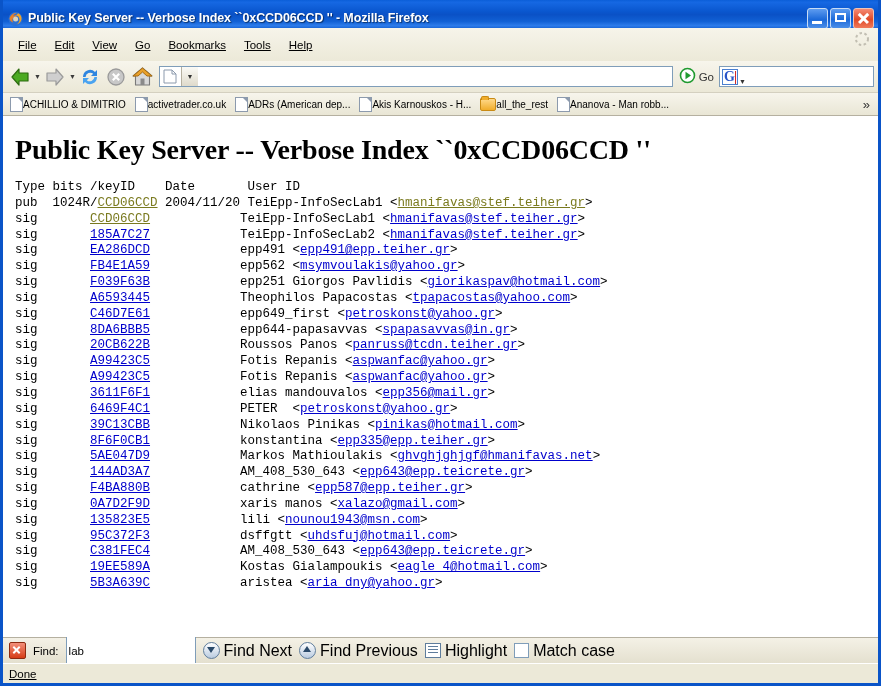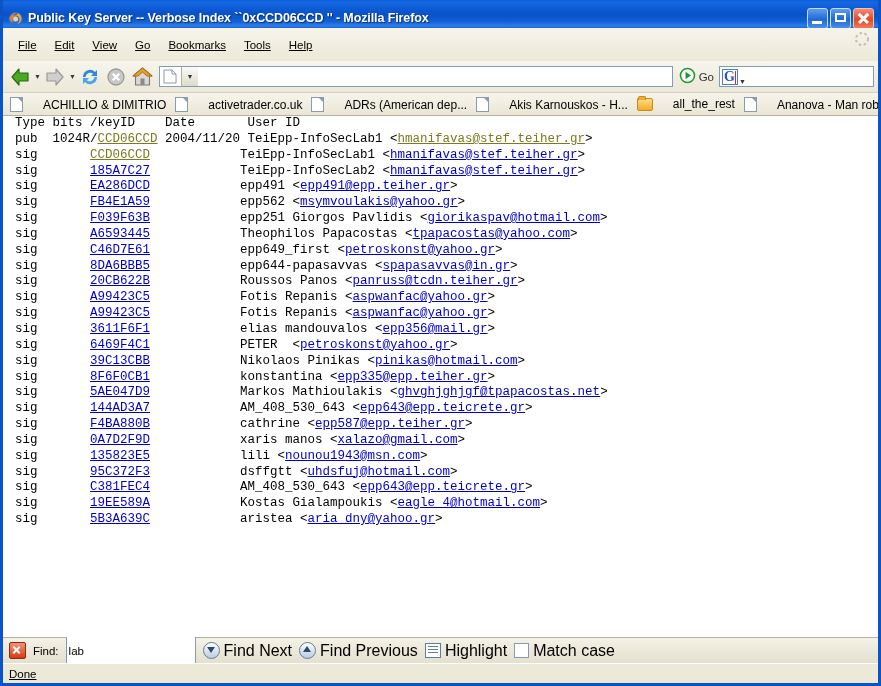"ACHILLIO & DIMITRIO" .bm { align-items: flex-end -> center; font-size: 12px -> 10px; gap: 20px -> 0 }
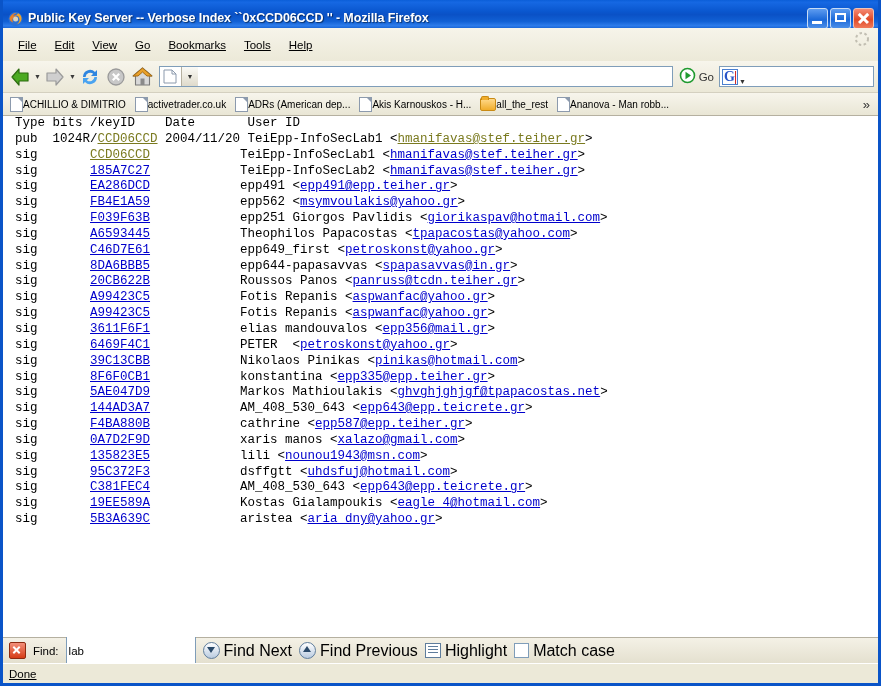"Public Key Server -- Verbose Index ``0xCCD06CCD ''" h1.pagetitle { html: none -> <h1>Public Key Server -- Verbose Index ``0xCCD06CCD ''</h1> }
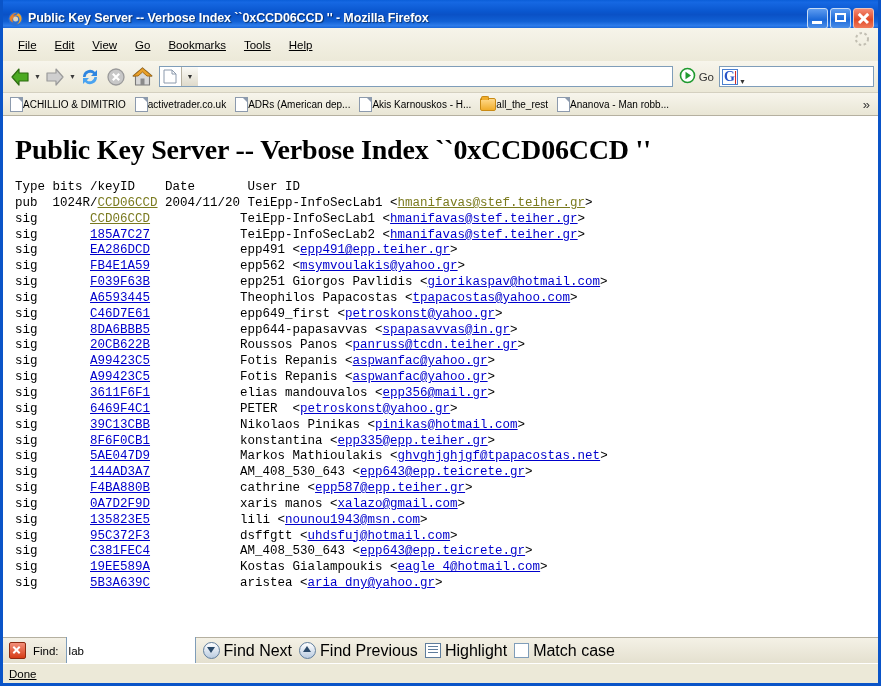"ghvghjghjgf@tpapacostas.net" a { text: ghvghjghjgf@tpapacostas.net -> ghvghjghjgf@hmanifavas.net }
